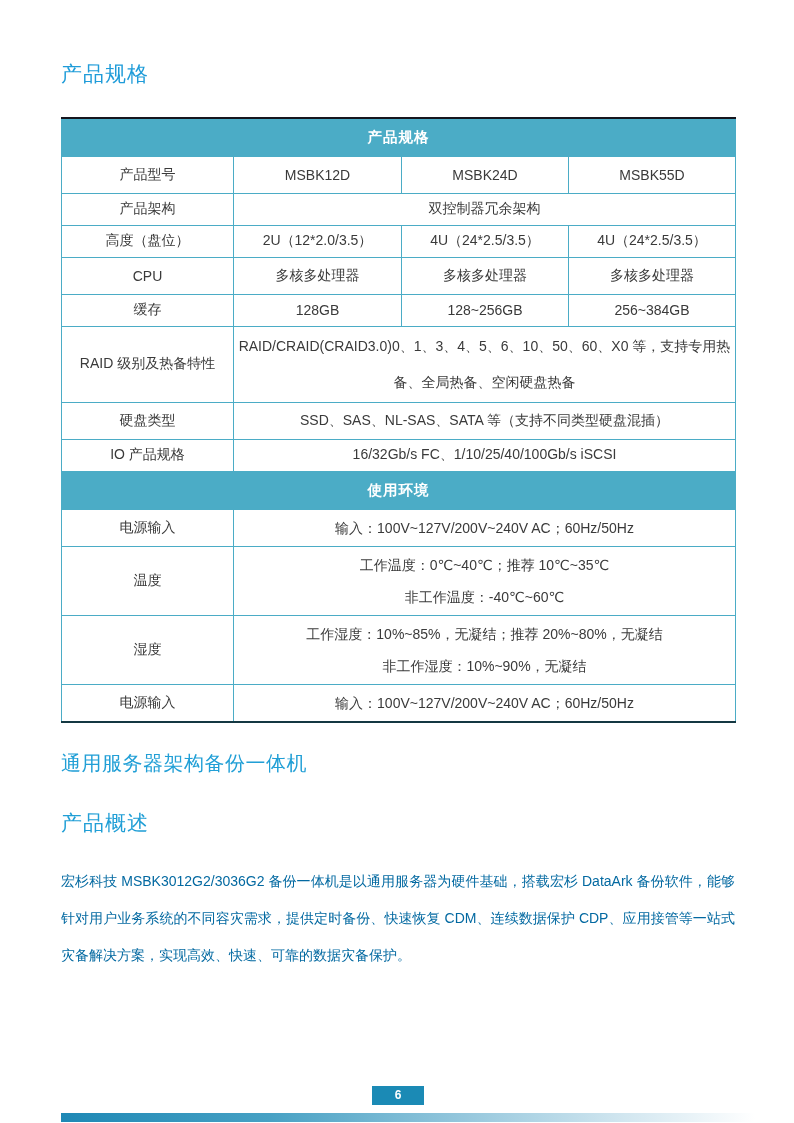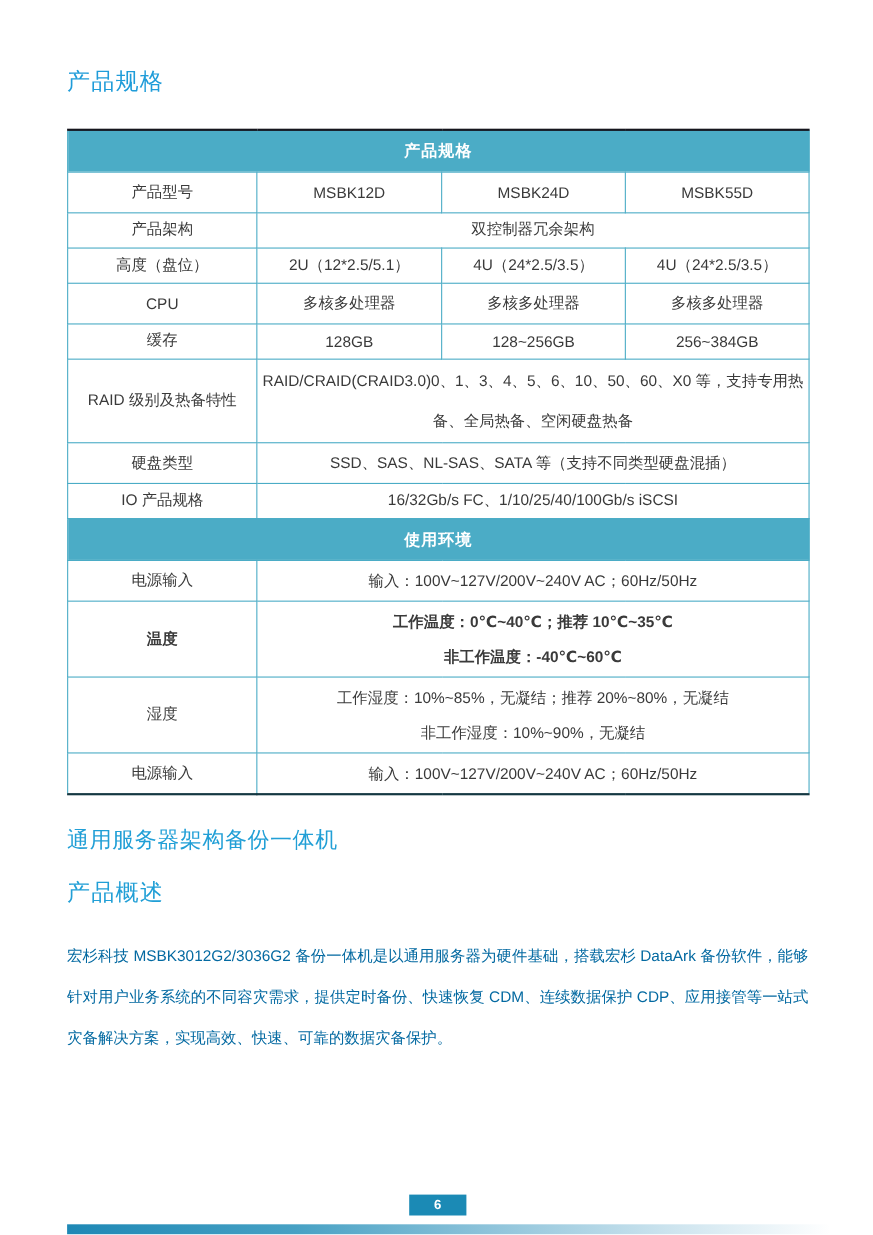"2U（12*2.5/5.1）" td { text: 2.5/5.1 -> 2.0/3.5 }
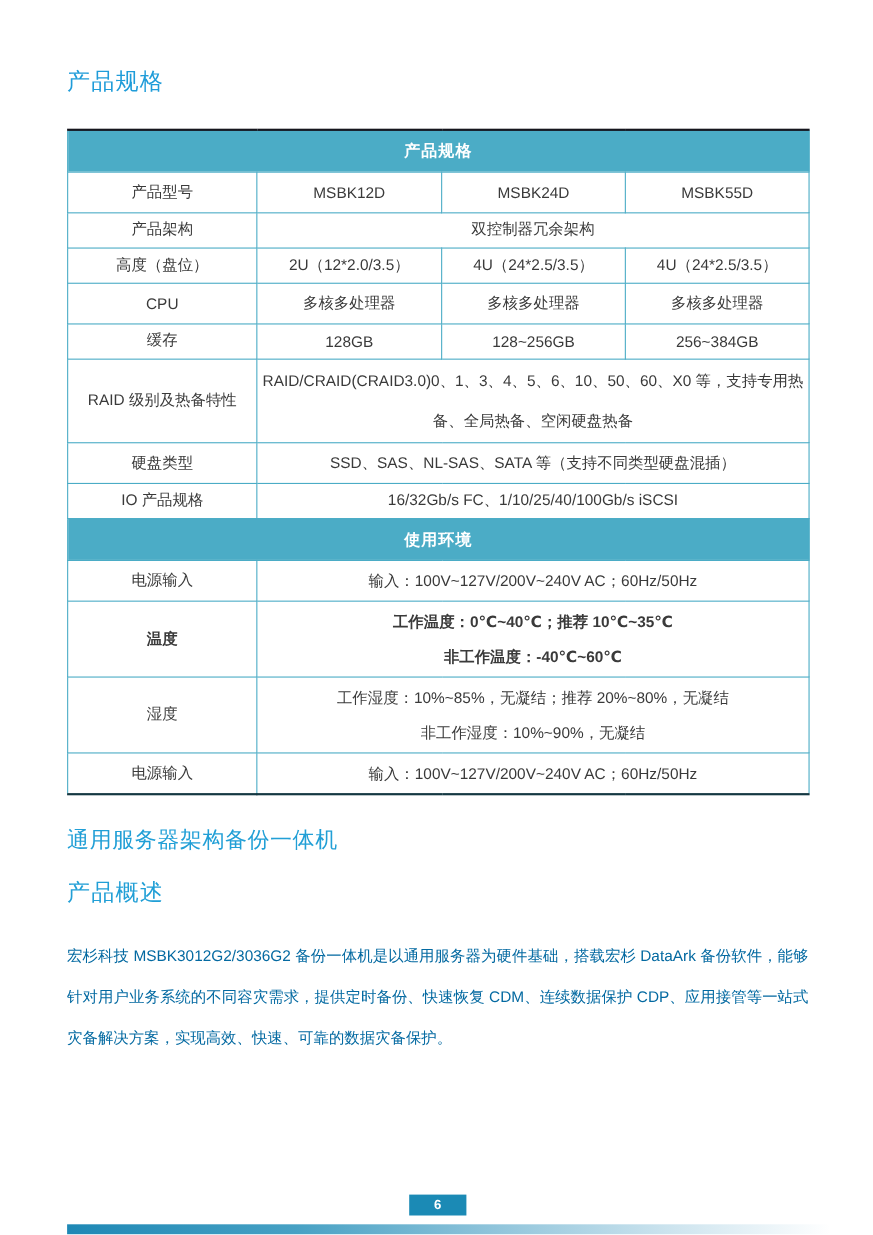"工作温度：0℃~40℃；推荐 10℃~35℃" tr.rh-2a td { font-weight: bold -> none }
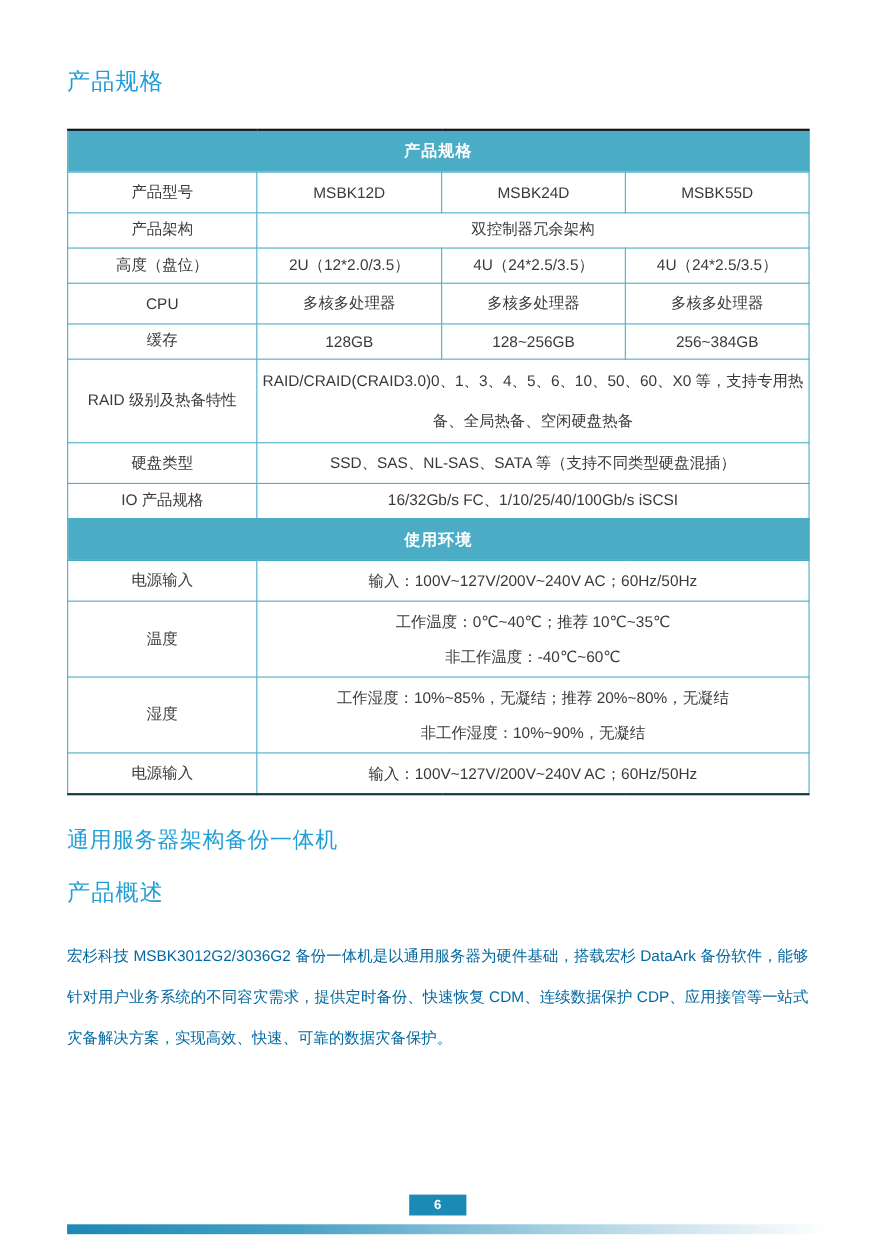"产品概述" h3.doc-h3 { margin-top: 20px -> 32px }
